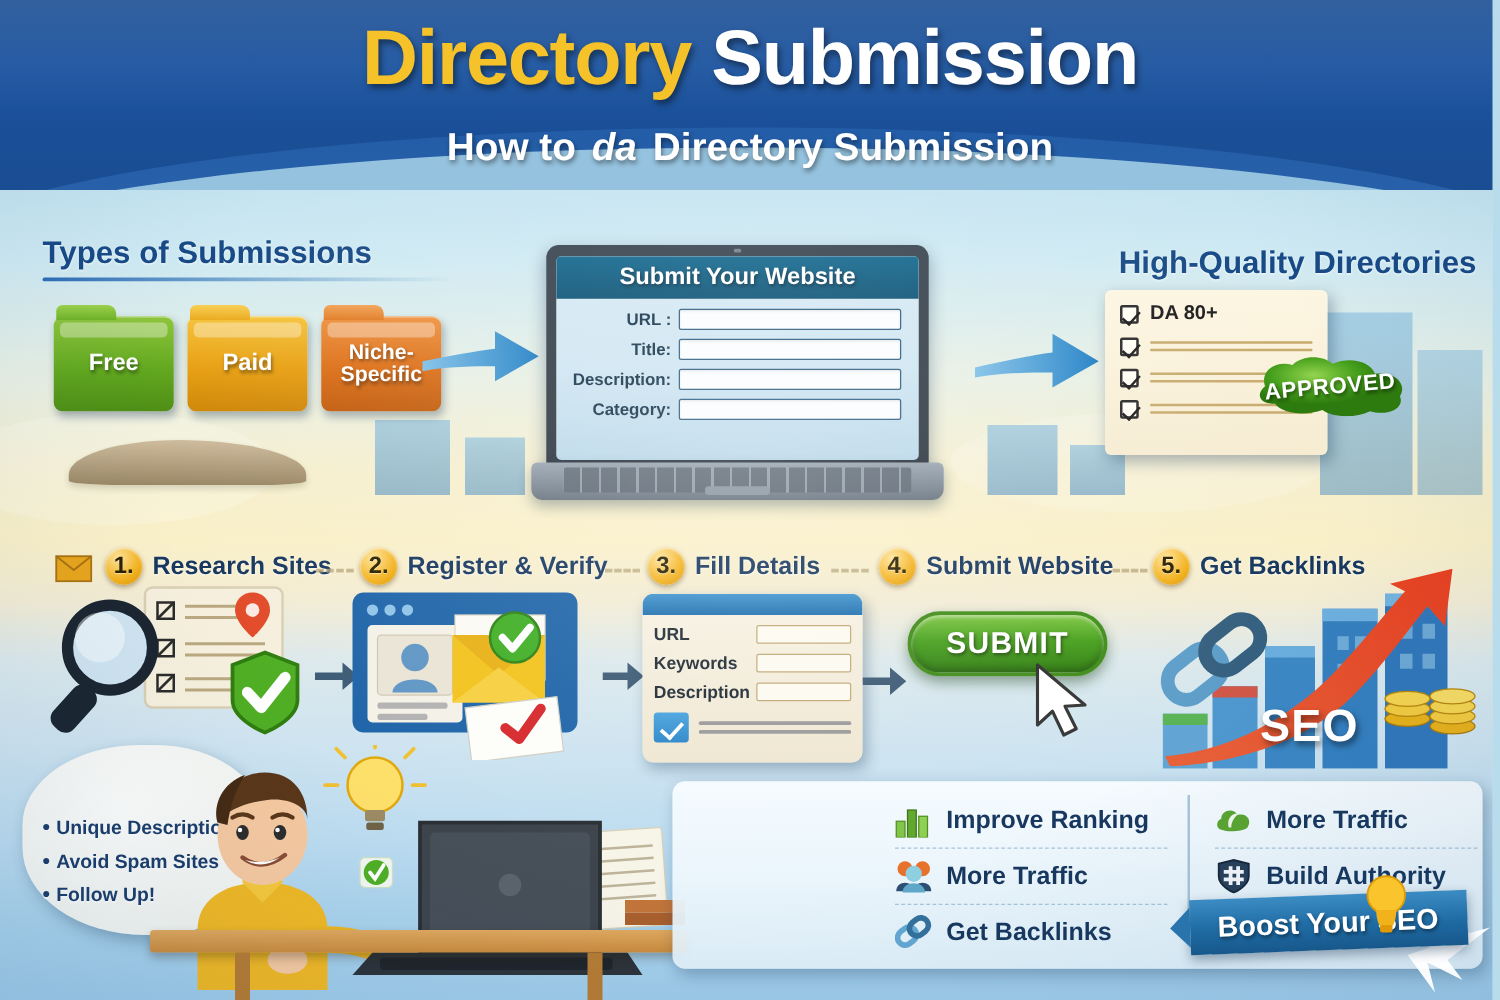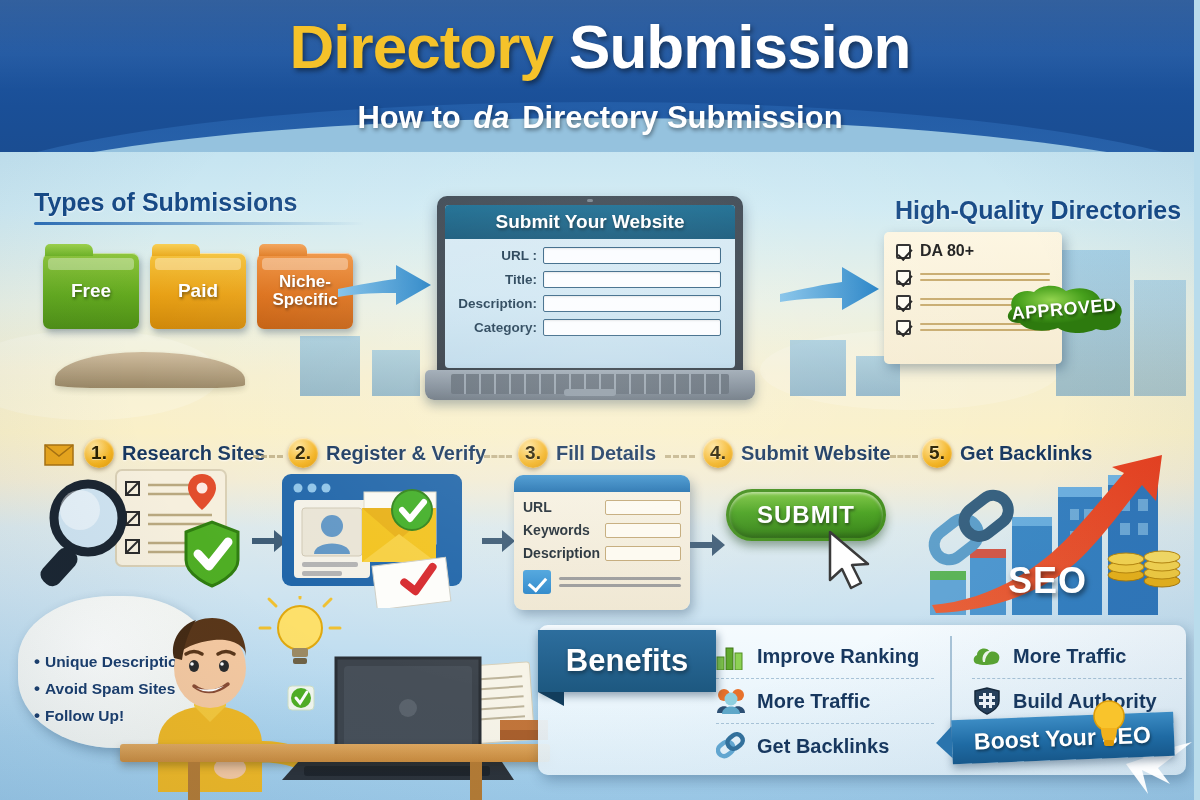"Benefits" div.benefits-tag { html: <div>Benefits</div> -> none }
